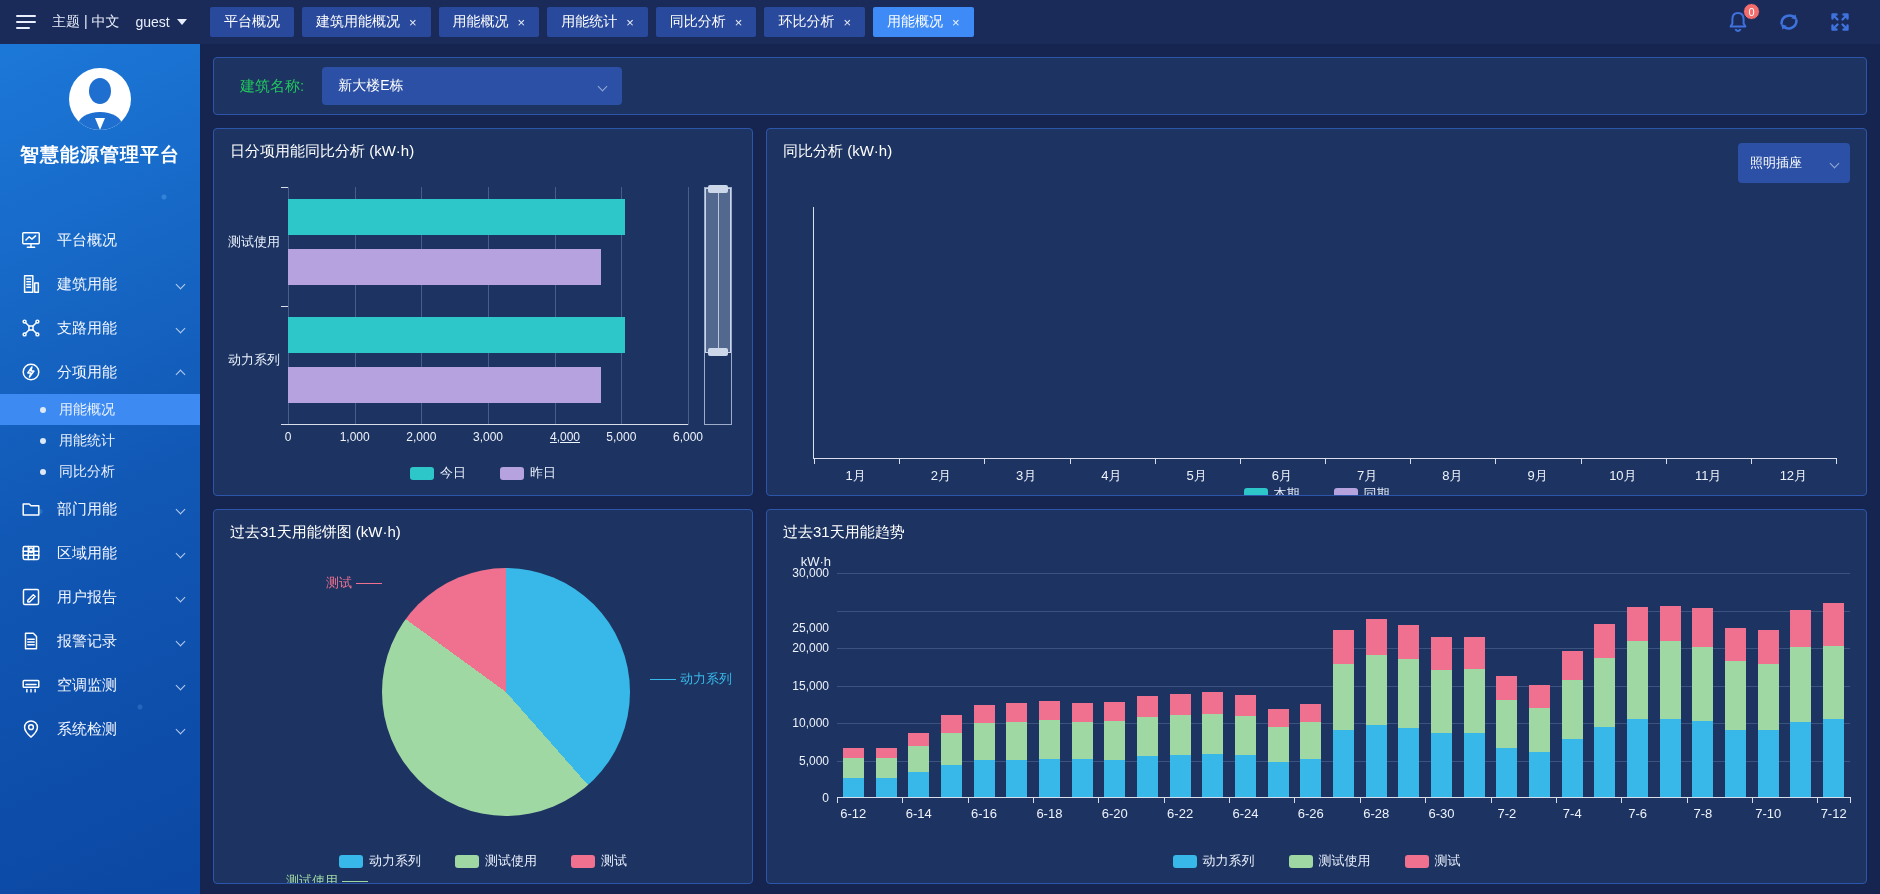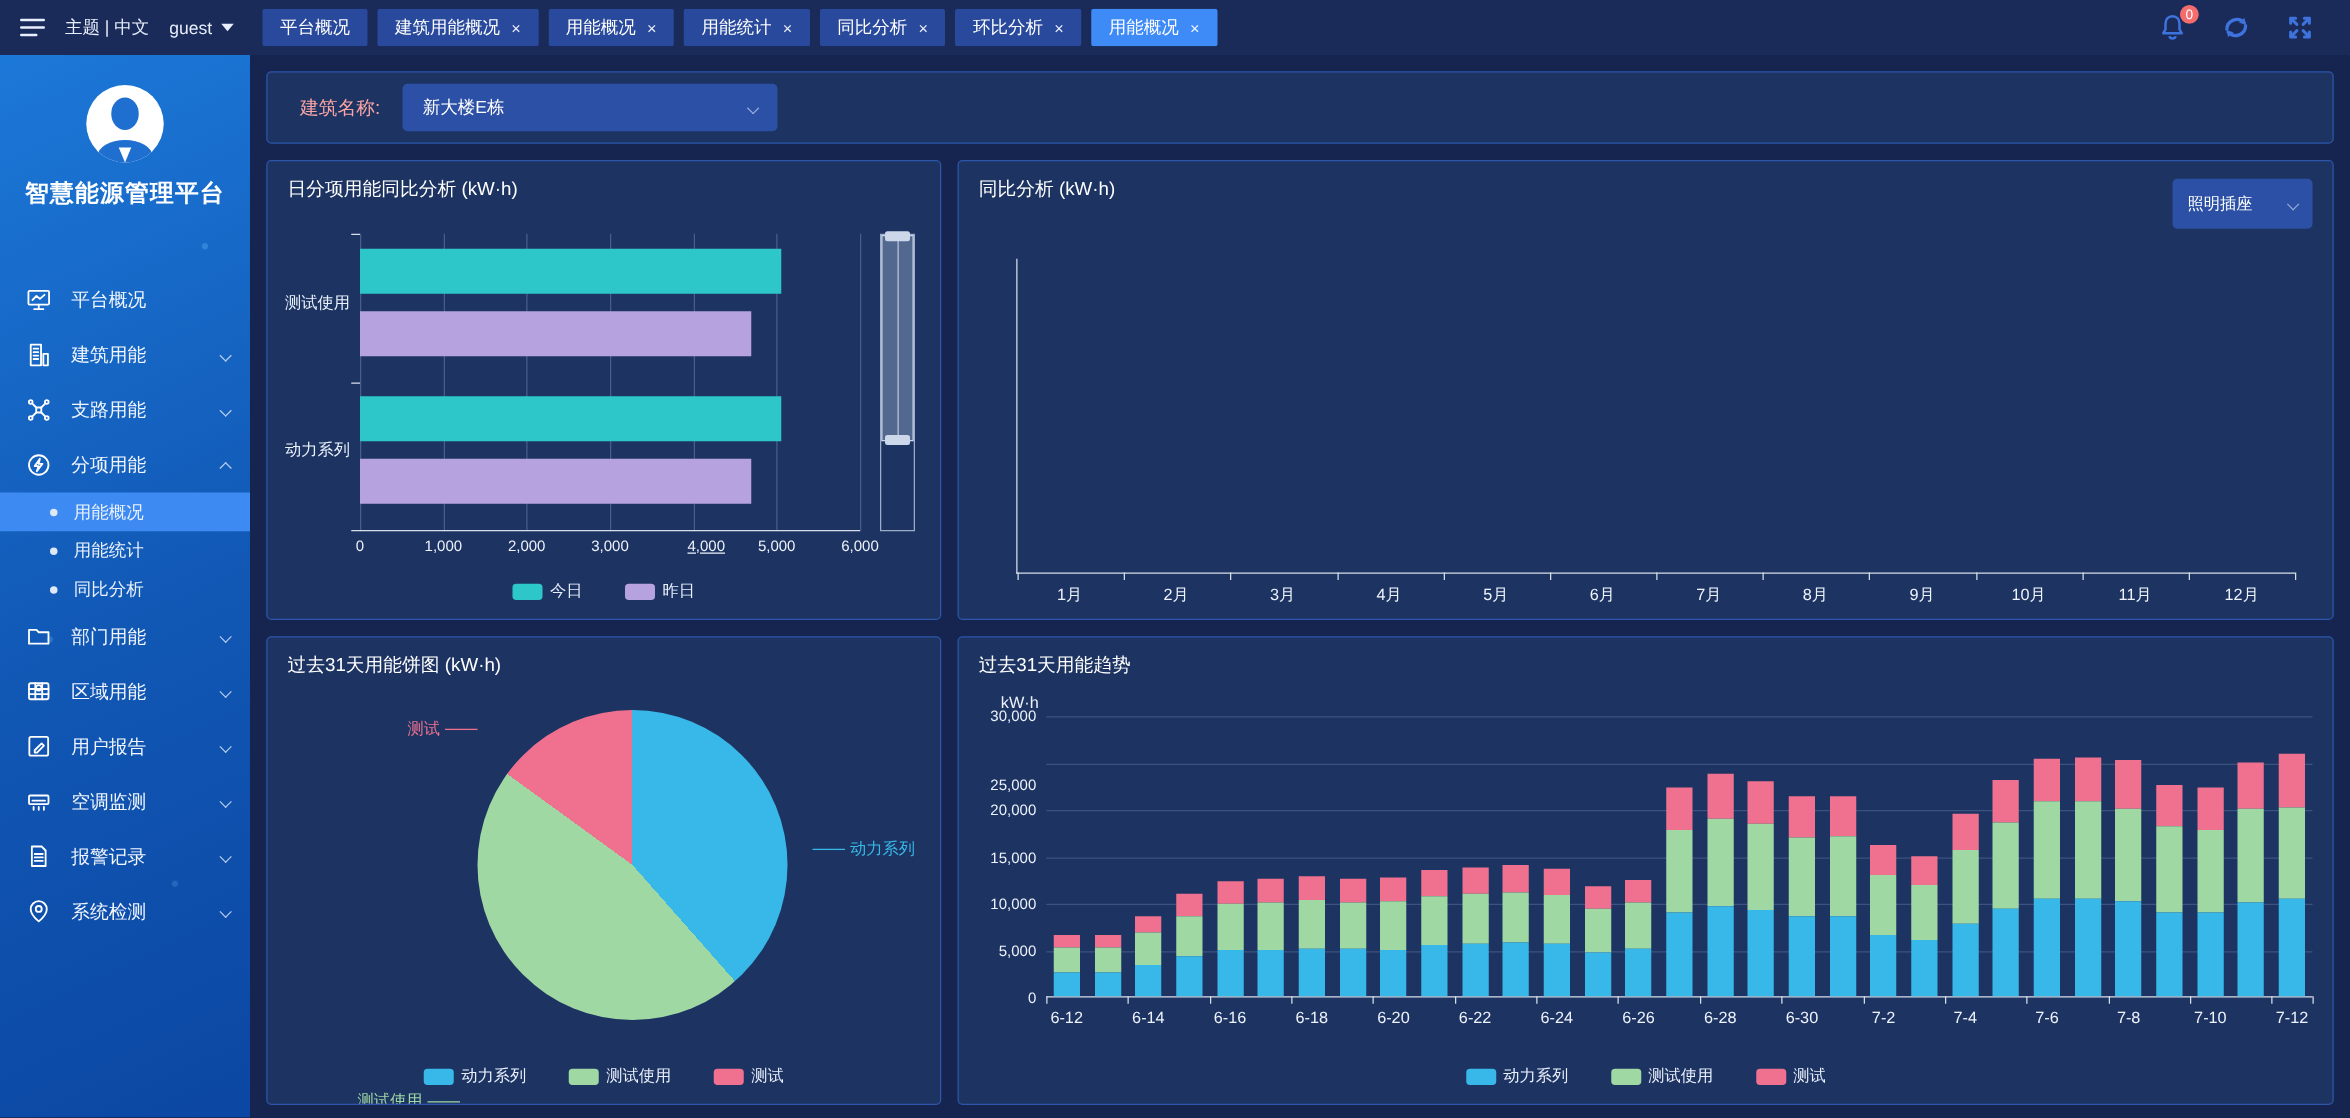"建筑名称:" .filter-label { color: #fca5a5 -> #22c55e }
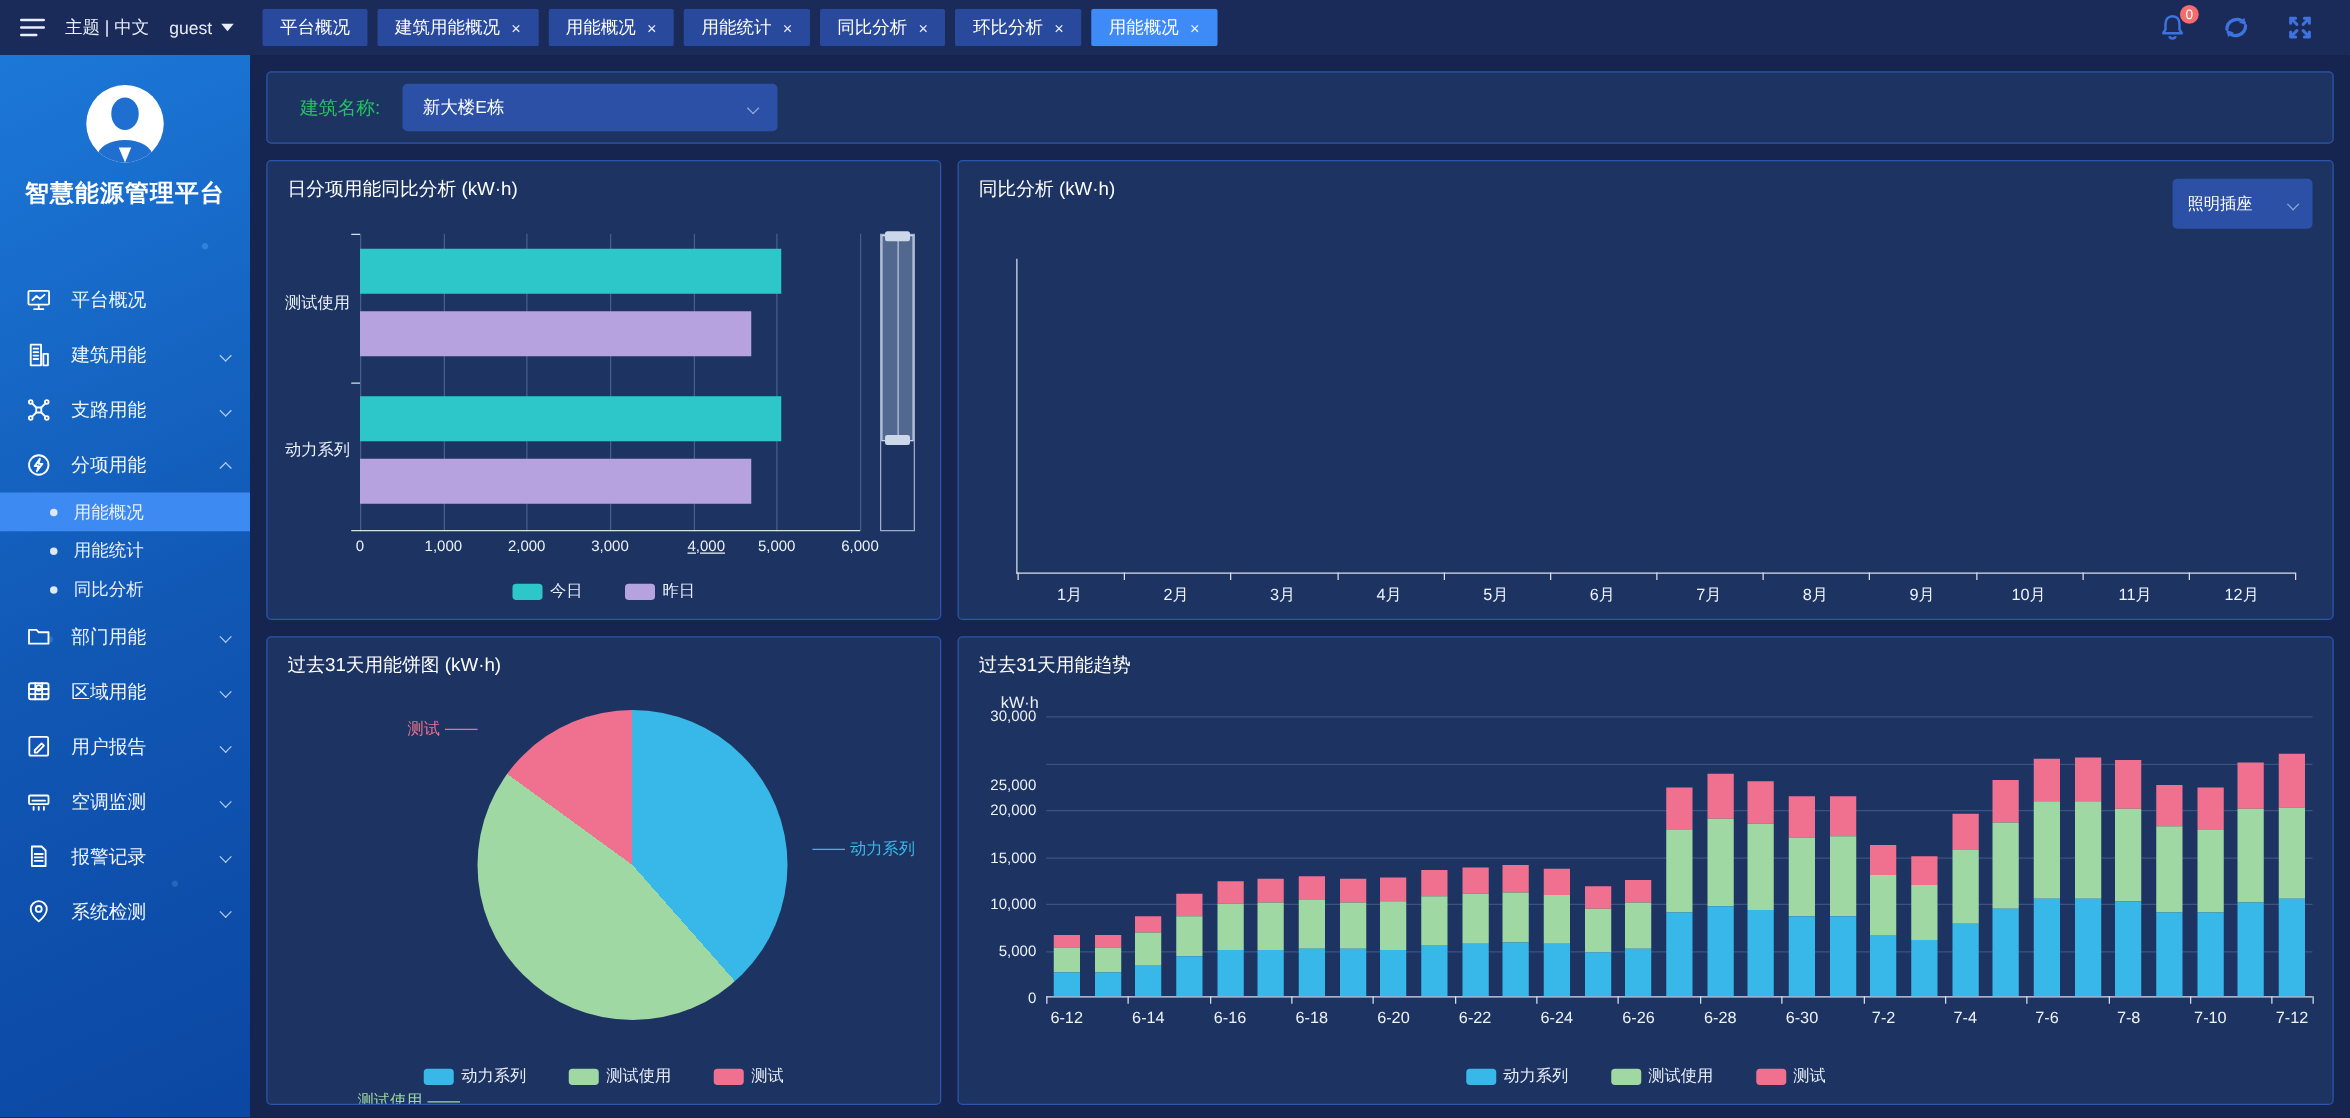"本期" div.legend { html: none -> <div> <span> <span></span> <span>本期</span> </span> <span> <span></span> <span>同期</span> </span> </div> }
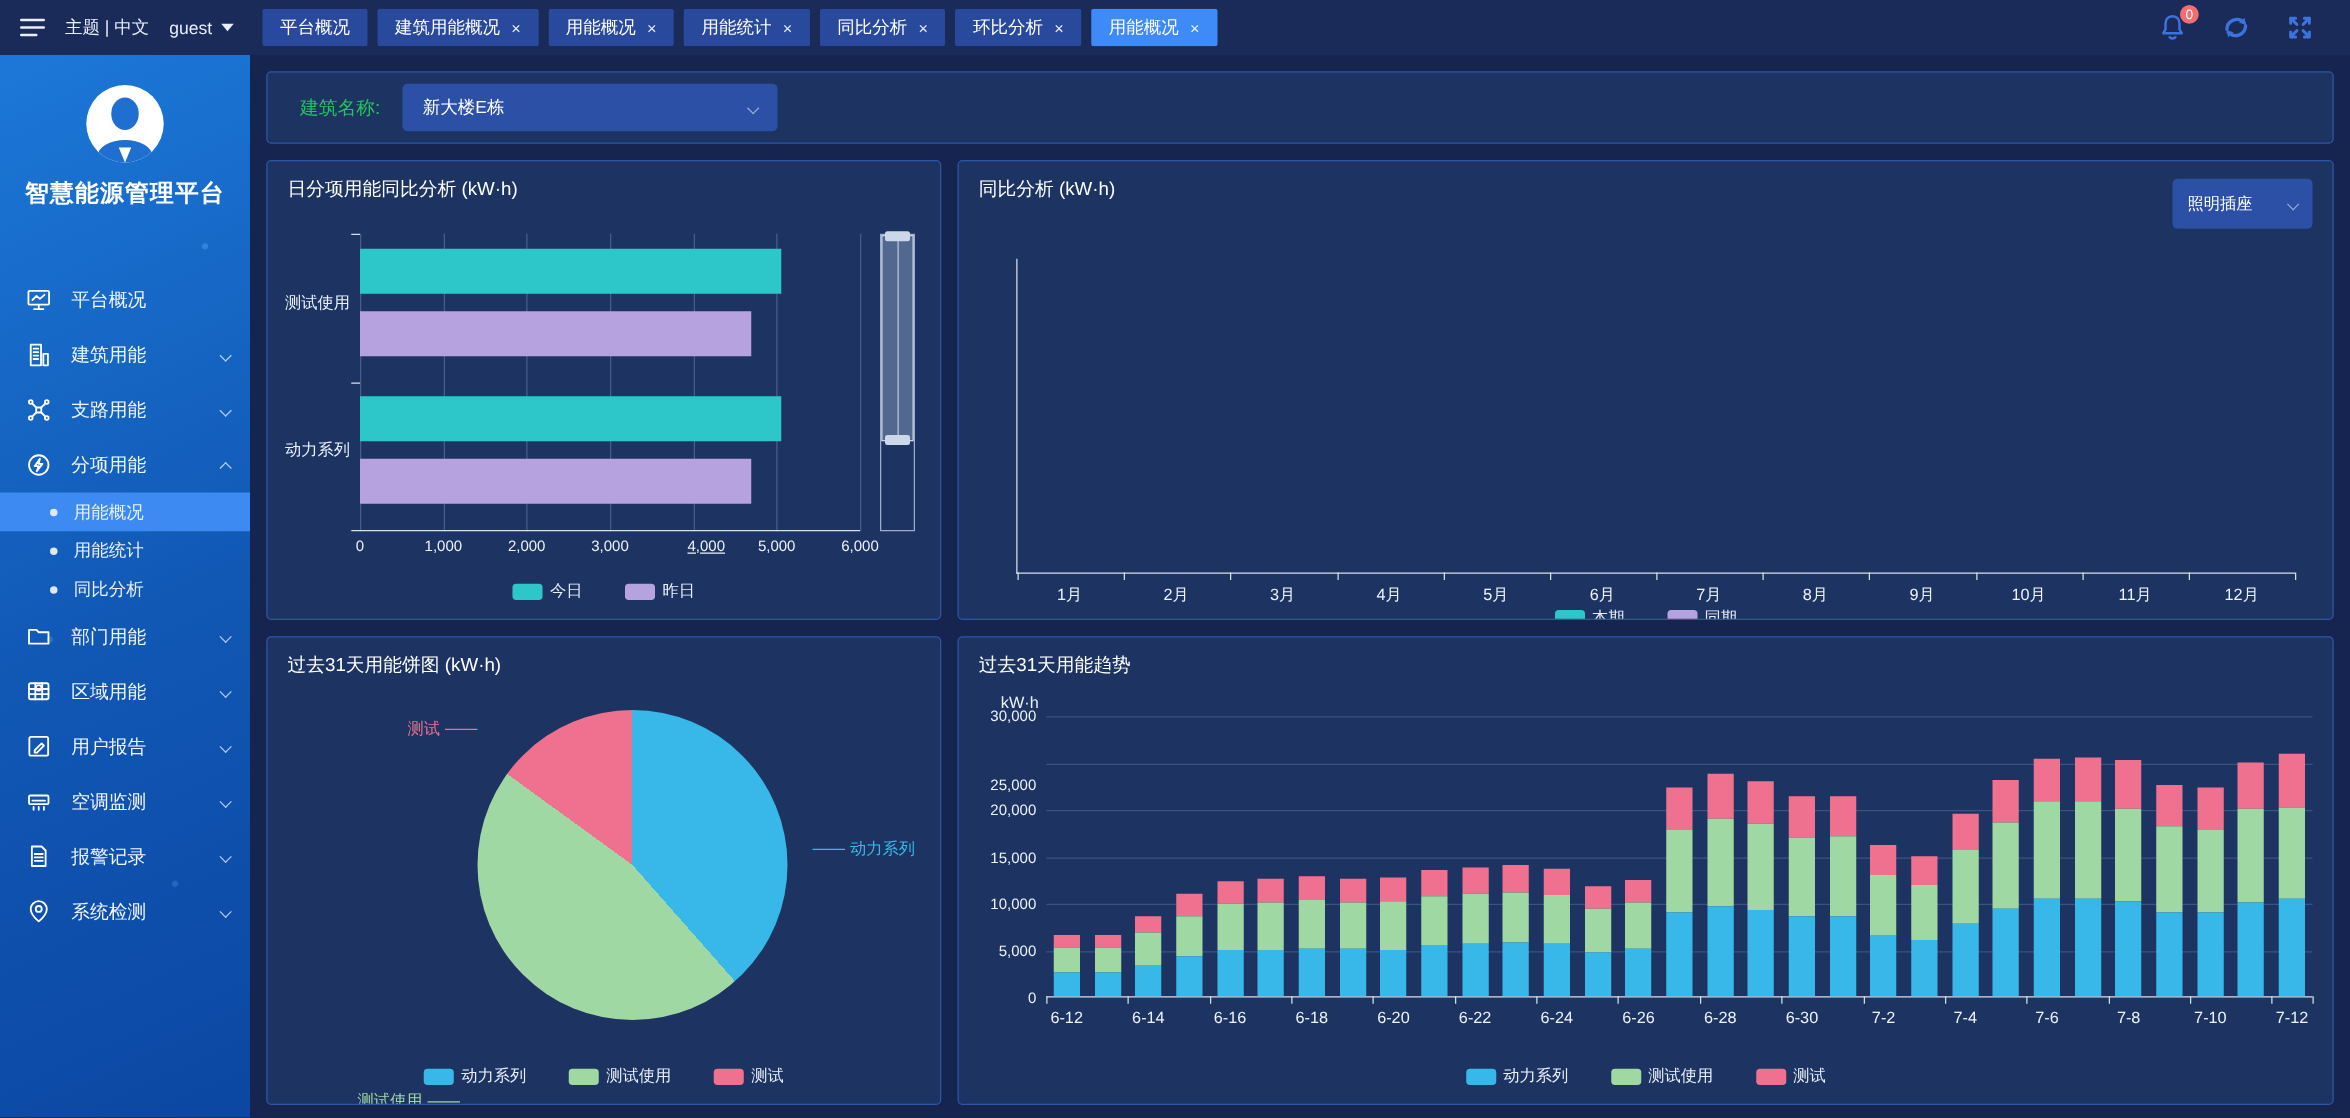"空调监测" div.menu-item { order: before "报警记录" -> after "报警记录" }
